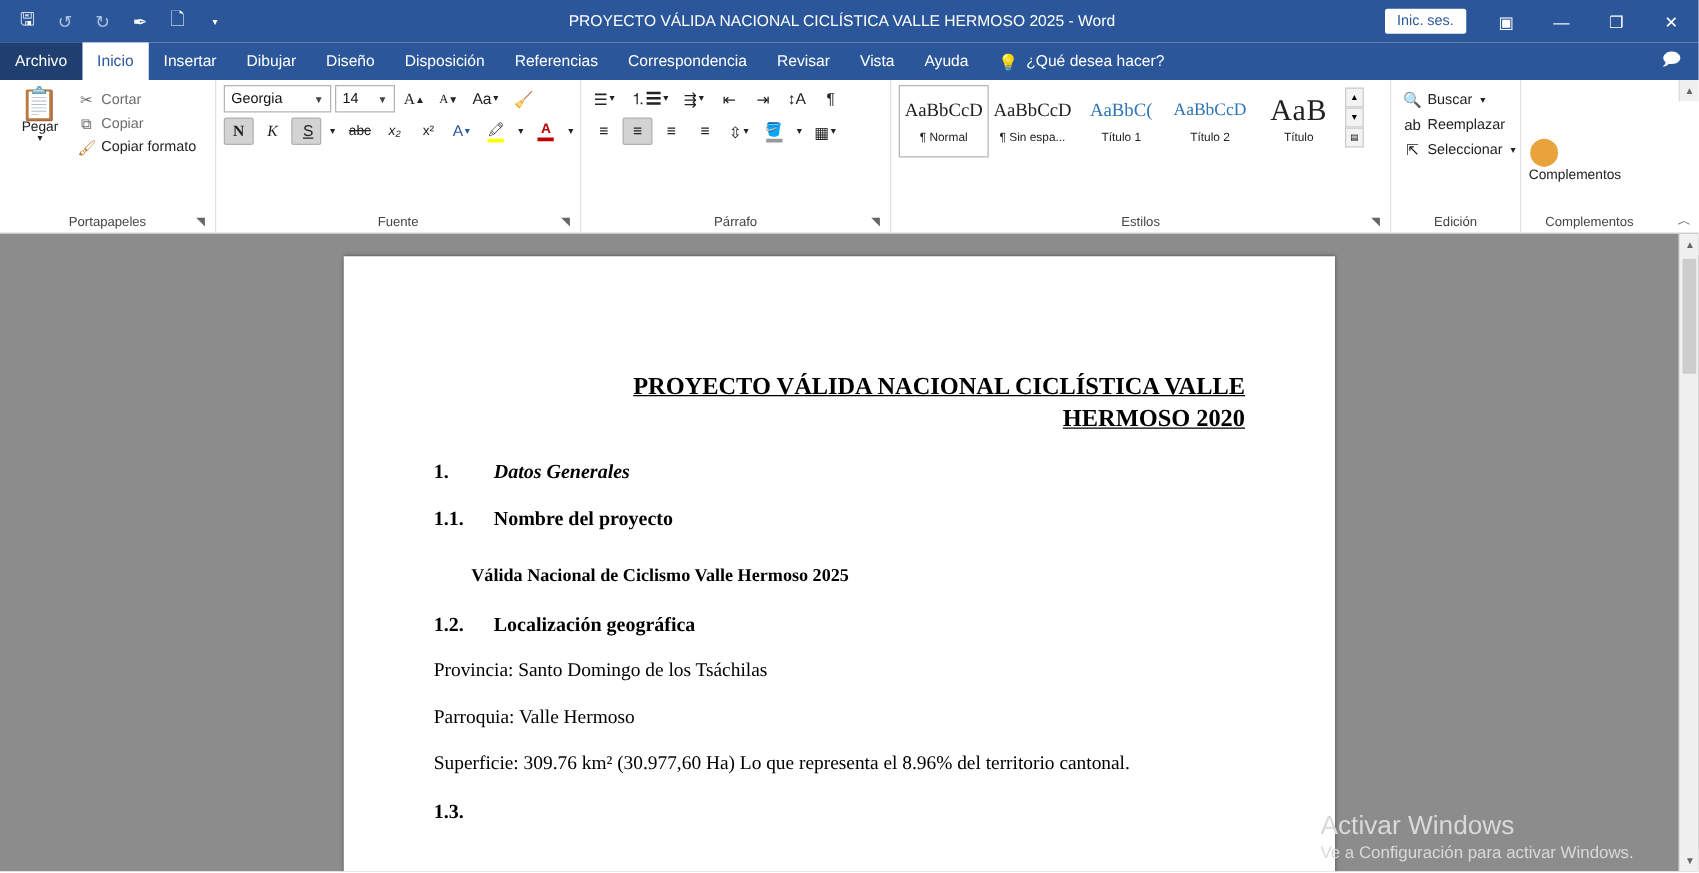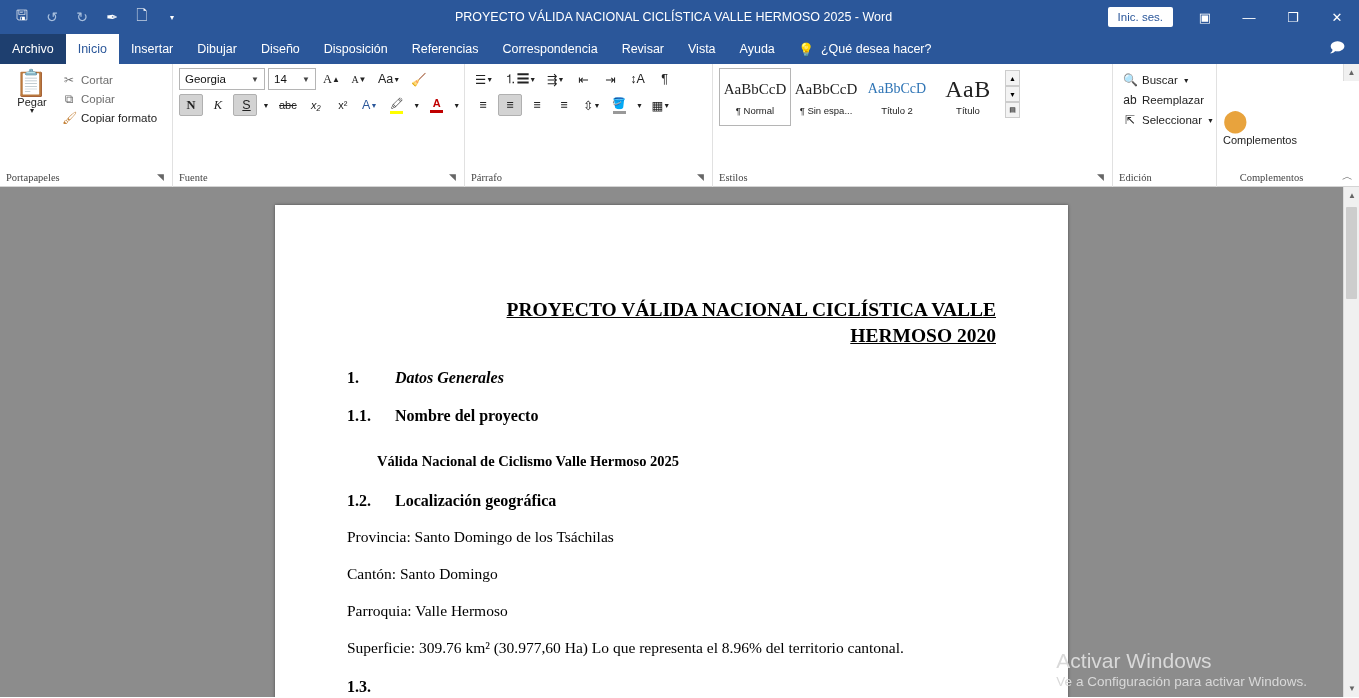"AaBbC(" div.stylebox { html: none -> <div> <div>AaBbC(</div> <div>Título 1</div> </div> }
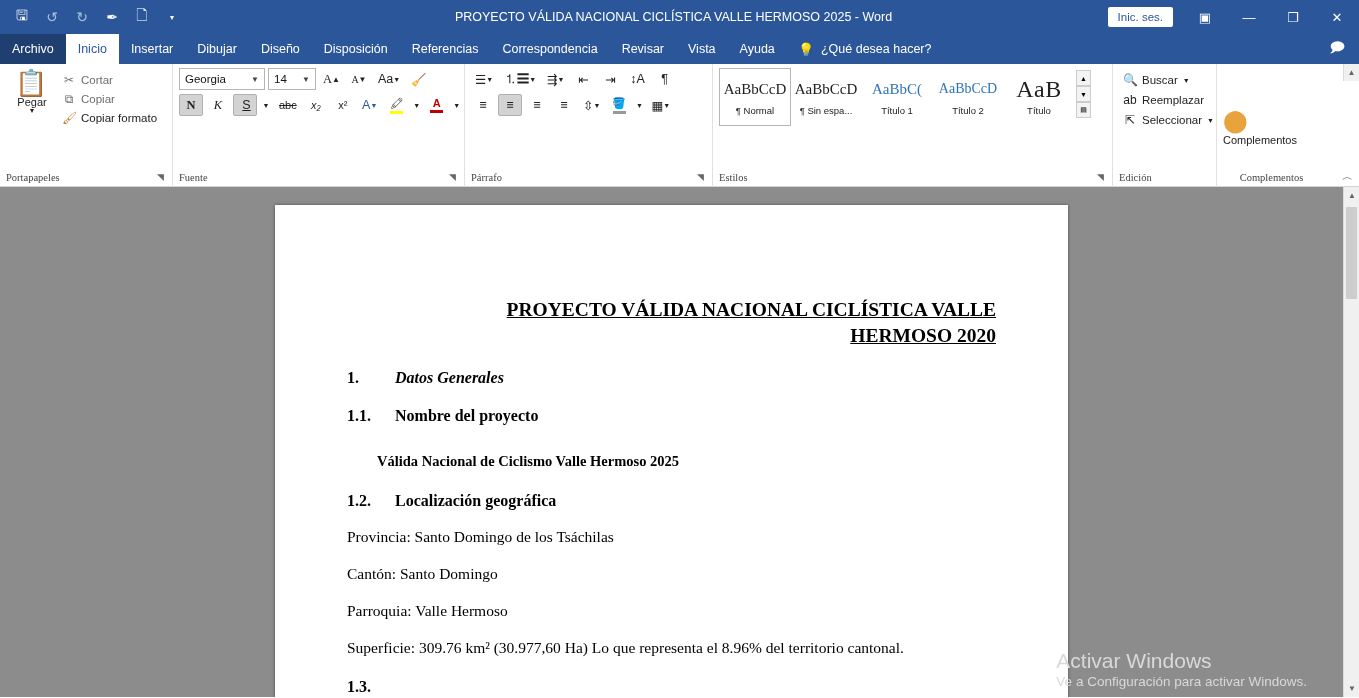"Portapapeles" .group-label { font-family: Liberation Serif, serif -> none; text-align: left -> center }
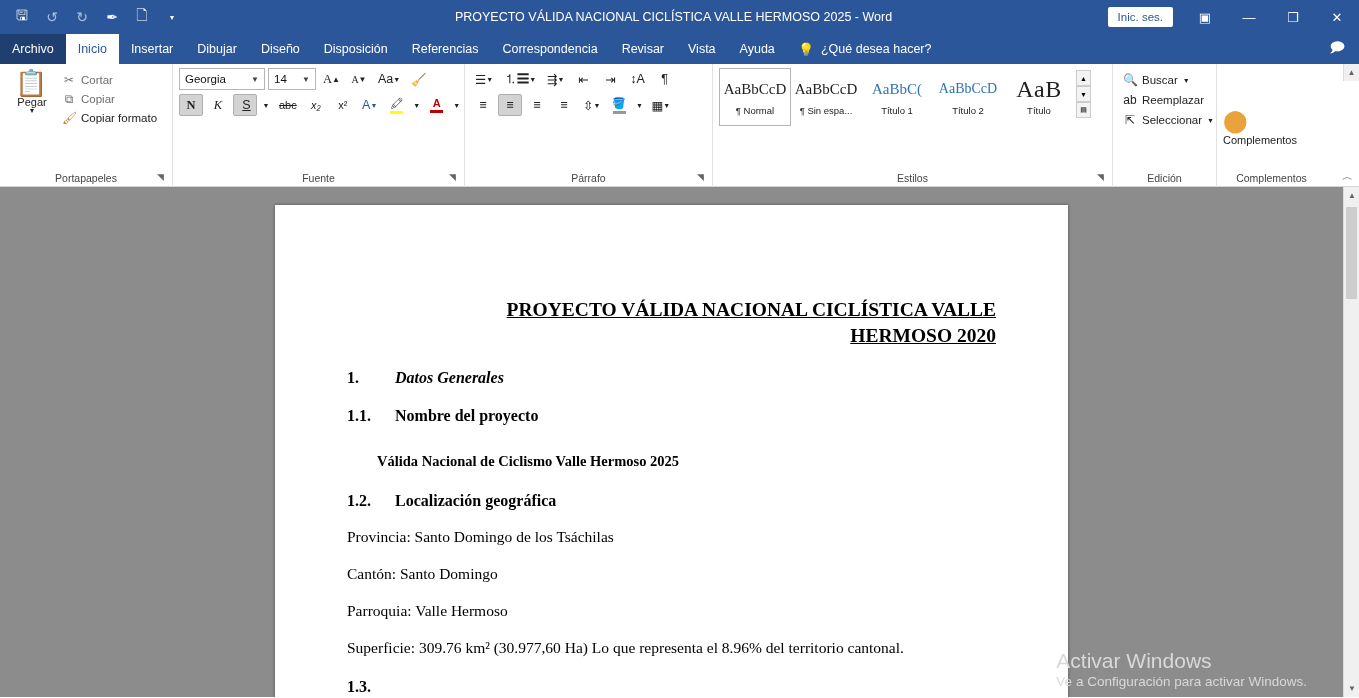"Cantón: Santo Domingo" div.body-line { html: <div>Cantón: Santo Domingo</div> -> none }
